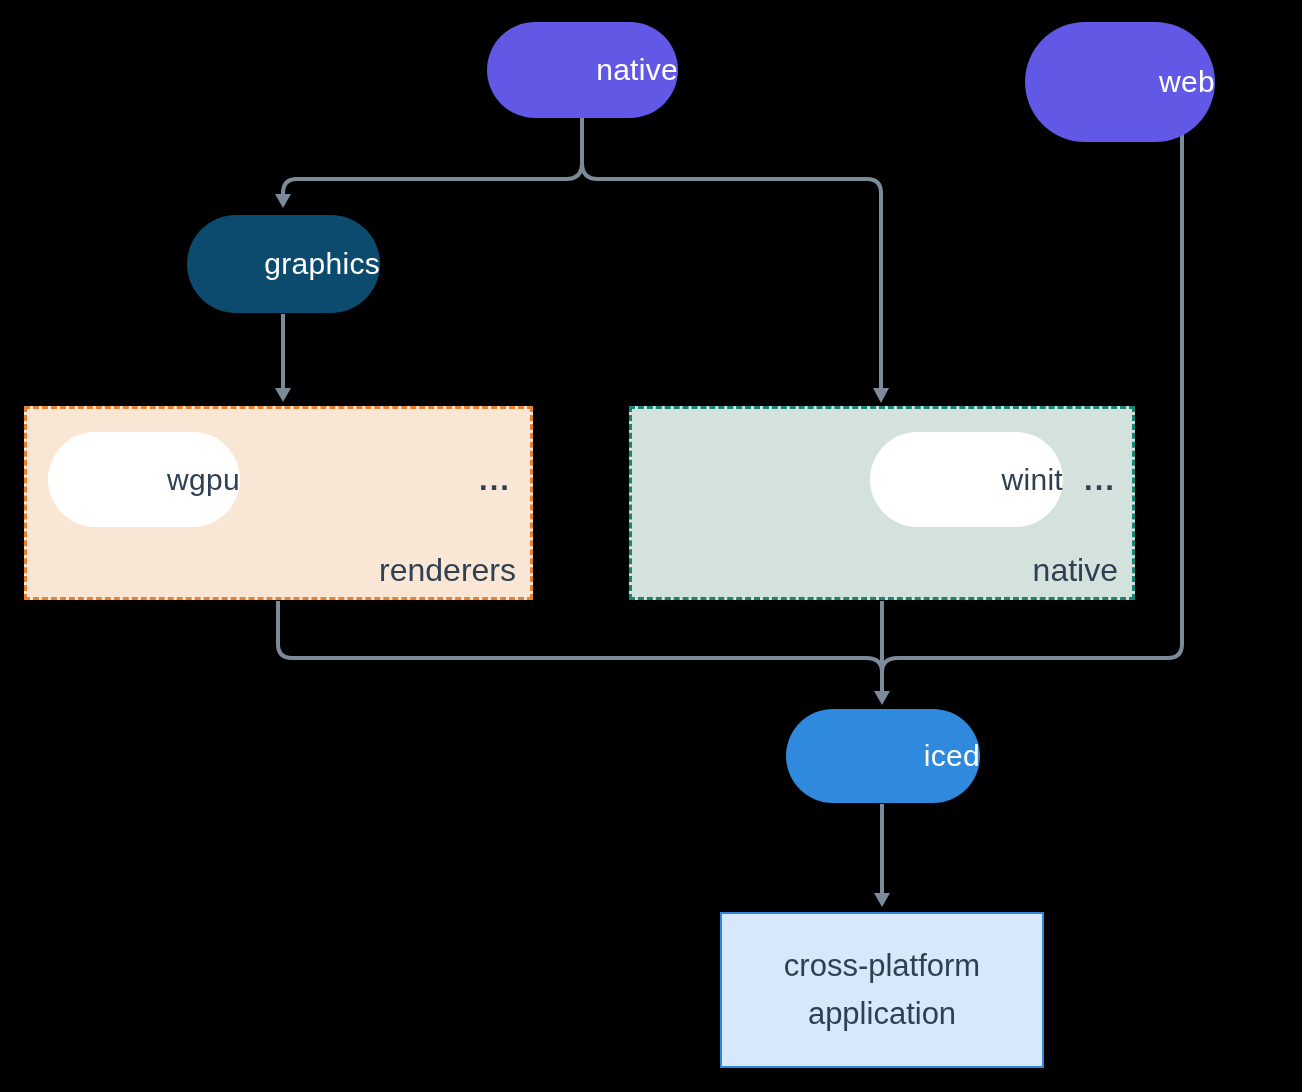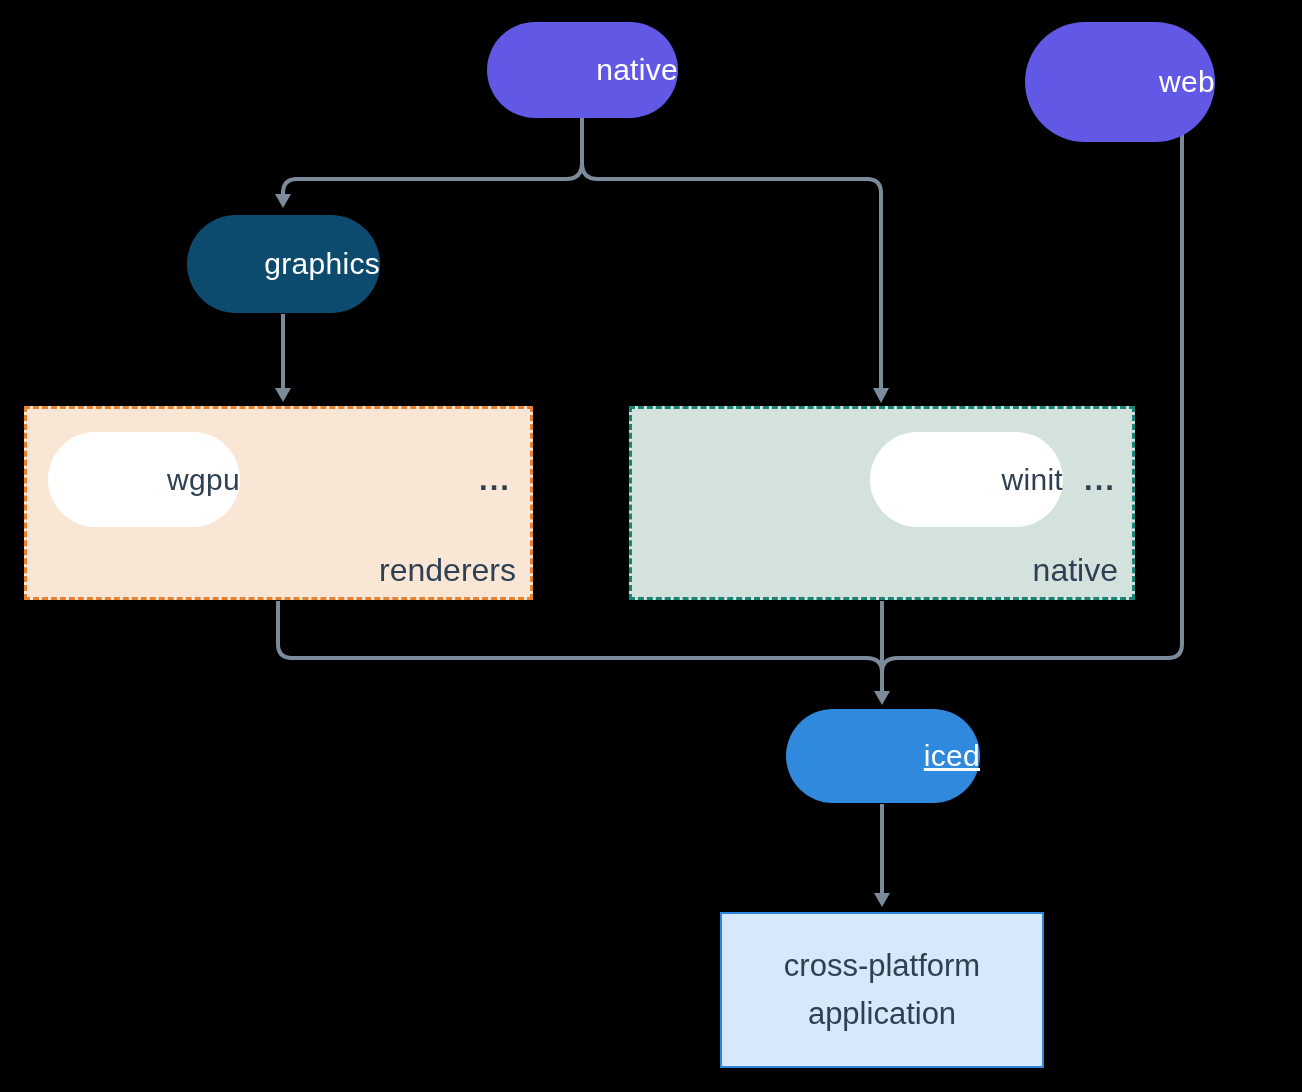"iced" #node-iced { text-decoration: underline -> none }
